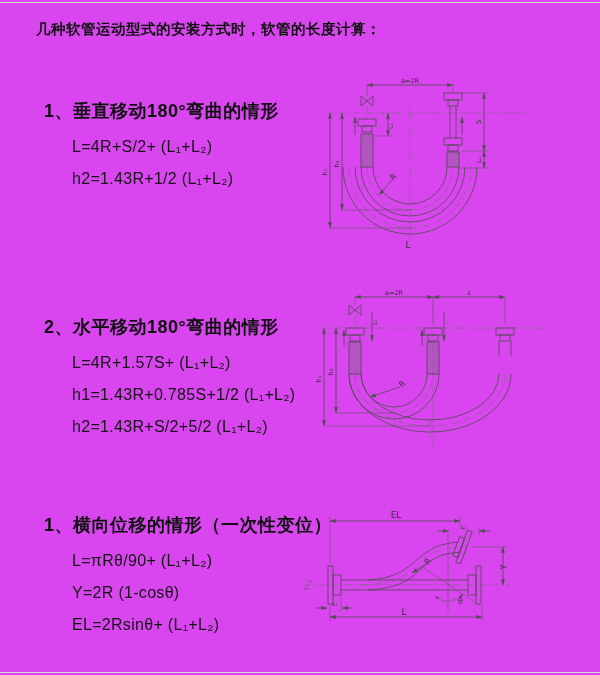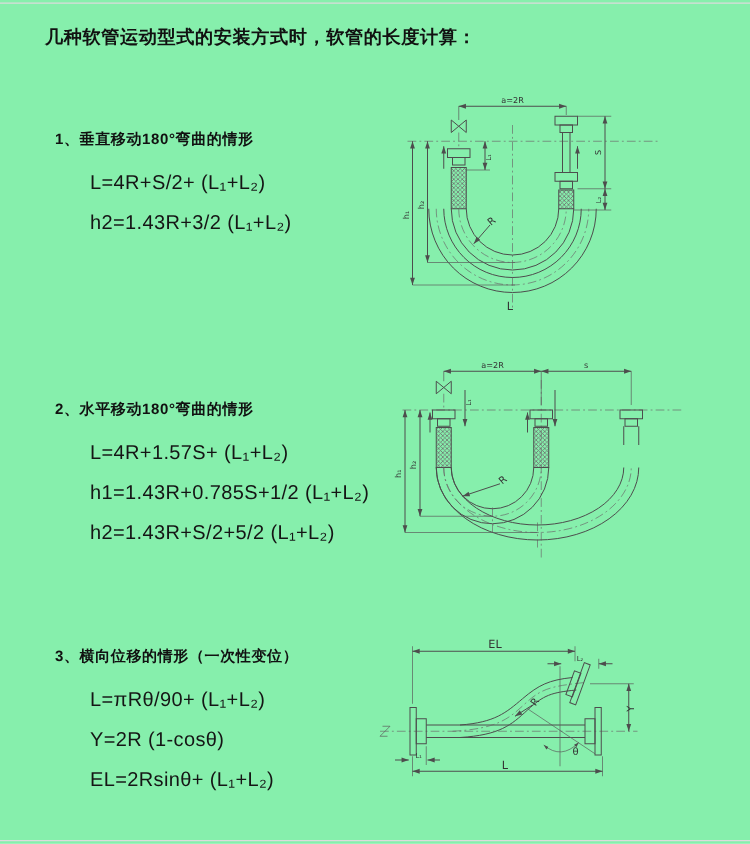"几种软管运动型式的安装方式时，软管的长度计算：" .page { background: #86efac -> #d946ef }
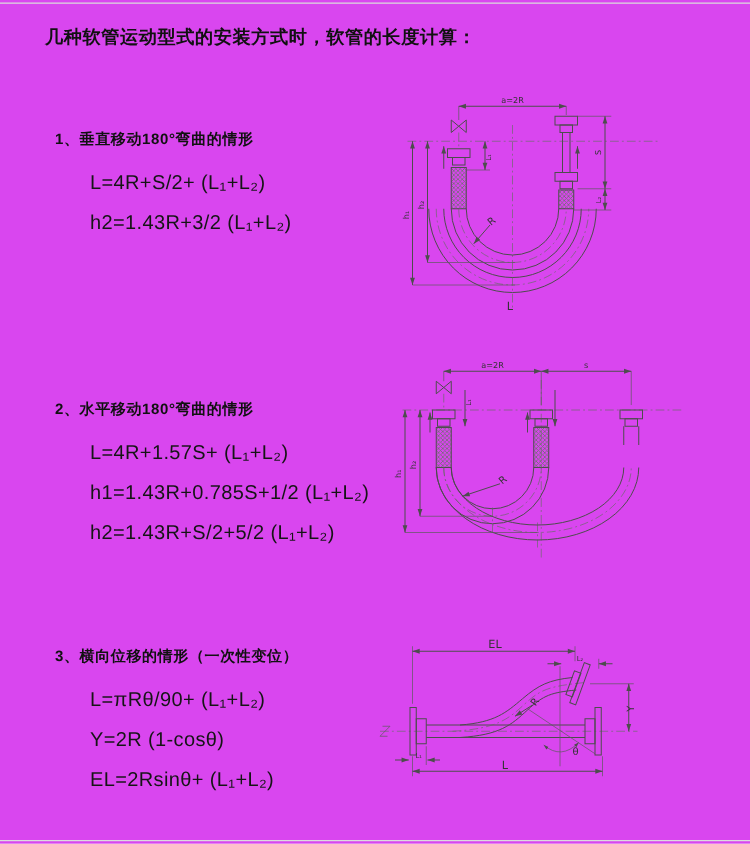"1、垂直移动180°弯曲的情形" .sec h2 { font-size: 12px -> 18px }
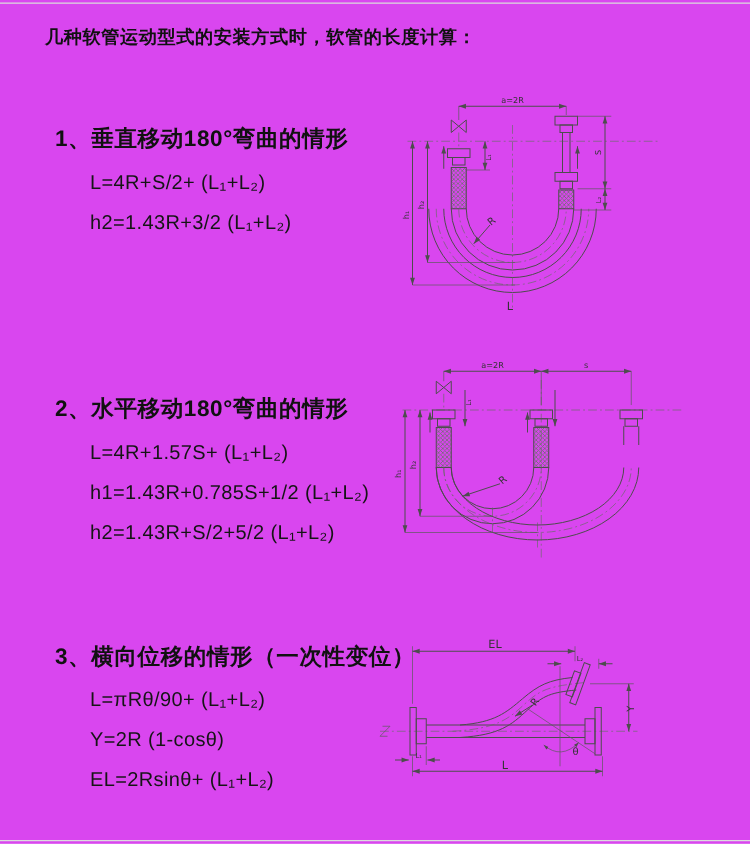"h2=1.43R+3/2 (L₁+L₂)" p { text: 1.43R+3/2 -> 1.43R+1/2 }
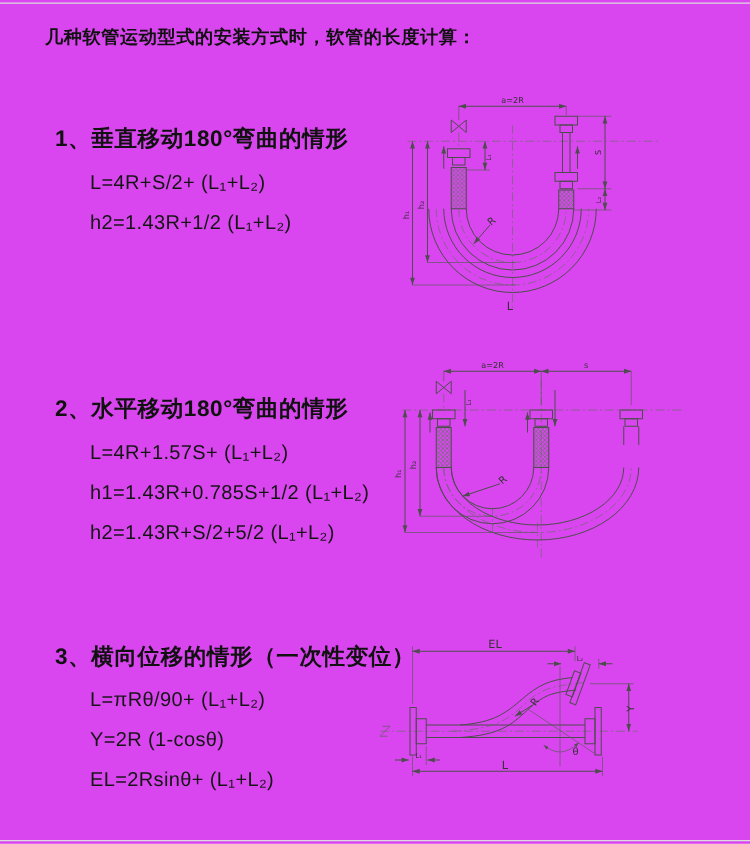"3、横向位移的情形（一次性变位）" h2 { text: 3 -> 1 }
